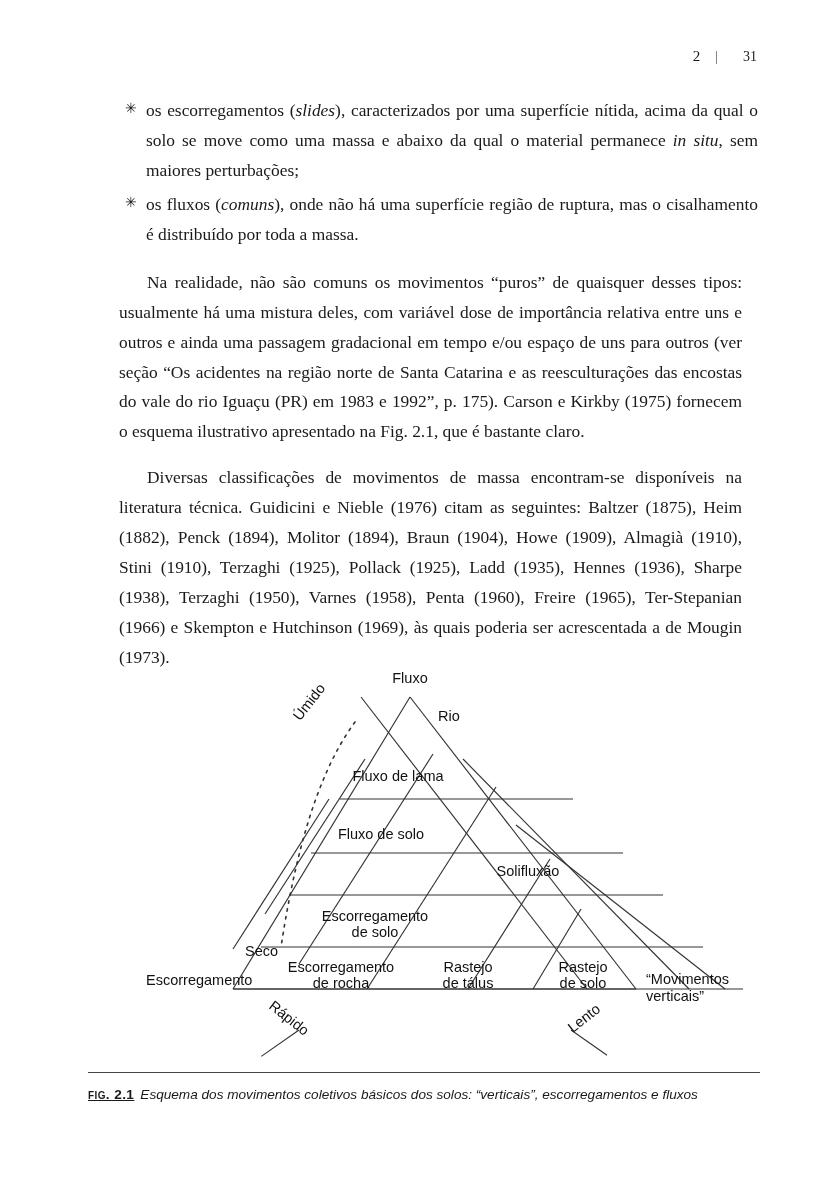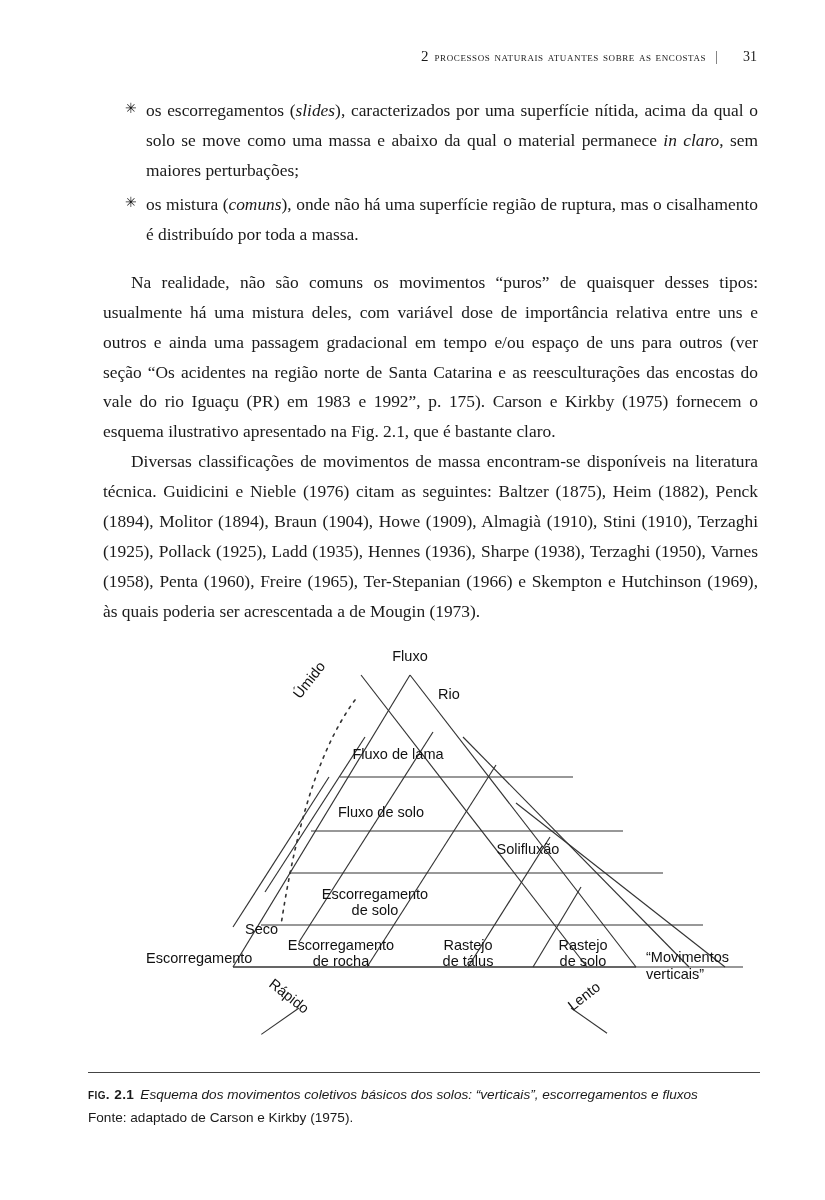"processos naturais atuantes sobre as" span.chap-title { html: <span>Processos naturais atuantes sobre as encostas</span> -> none }
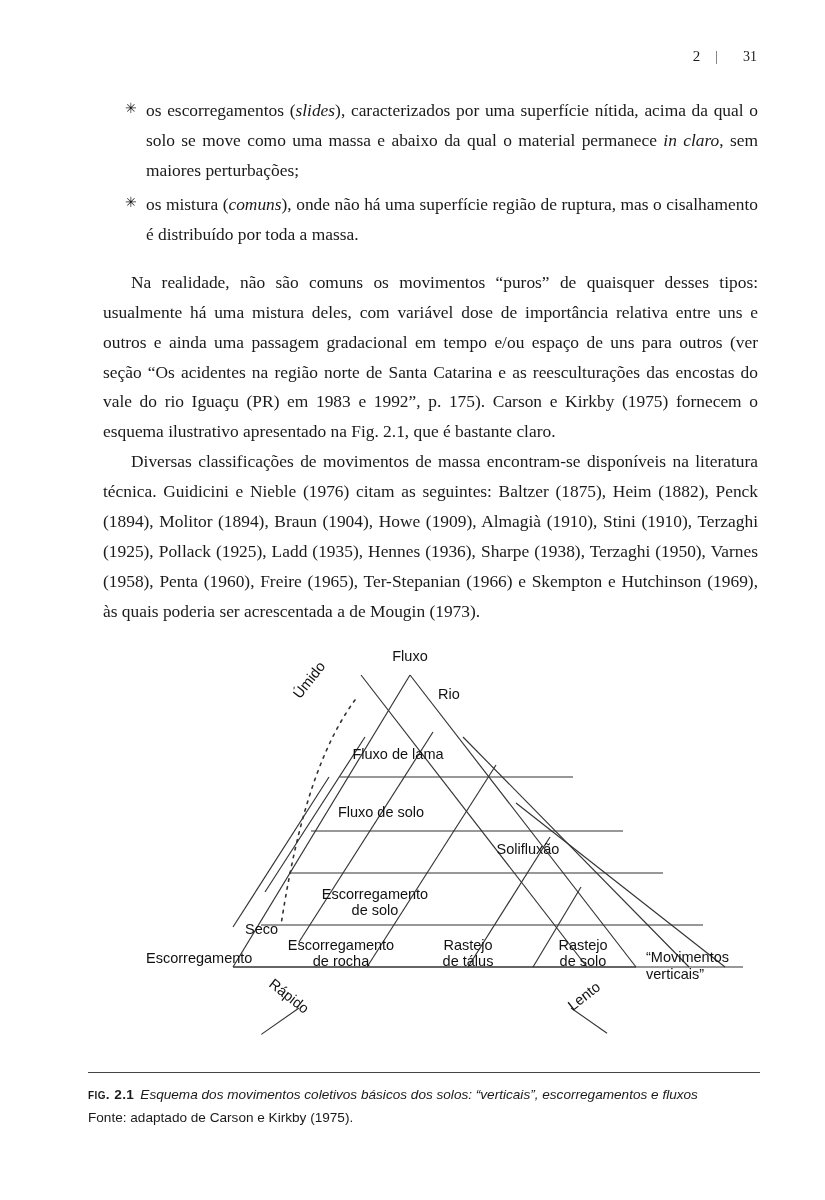"in claro" i { text: claro -> situ }
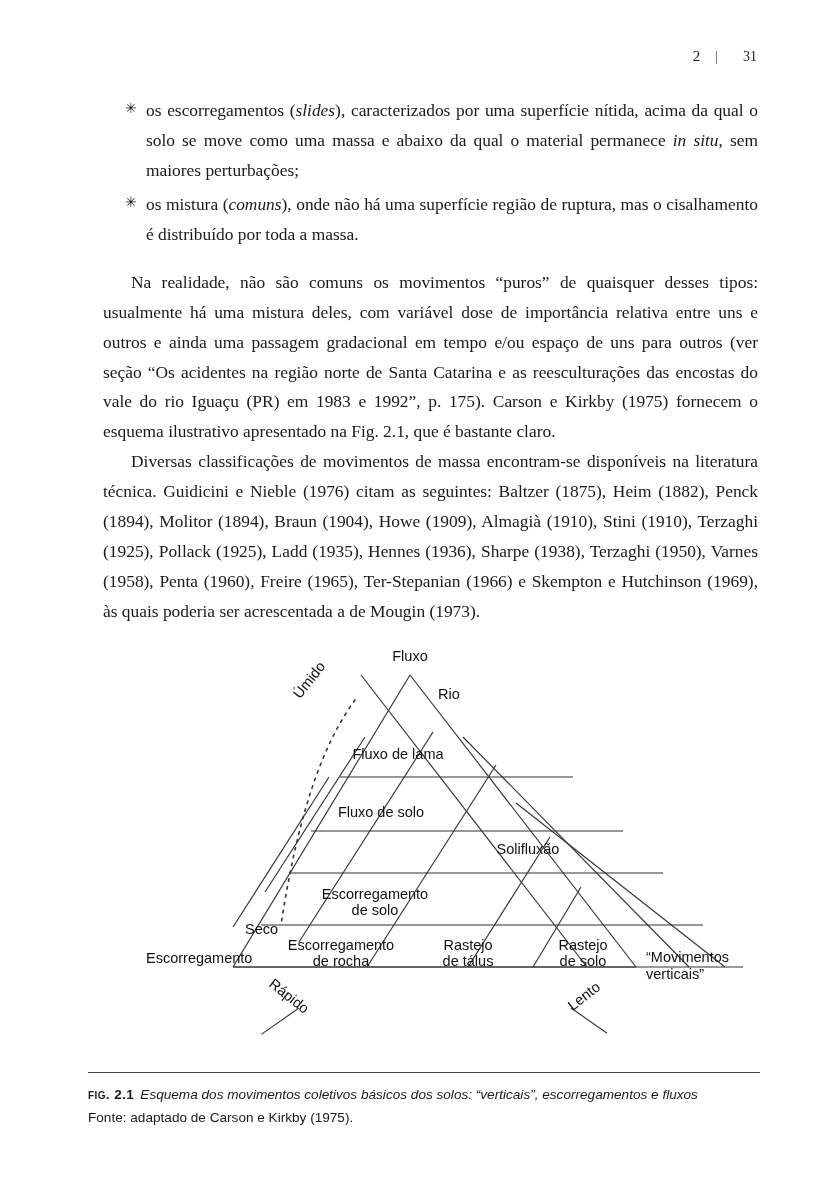"os mistura (" span { text: mistura -> fluxos }
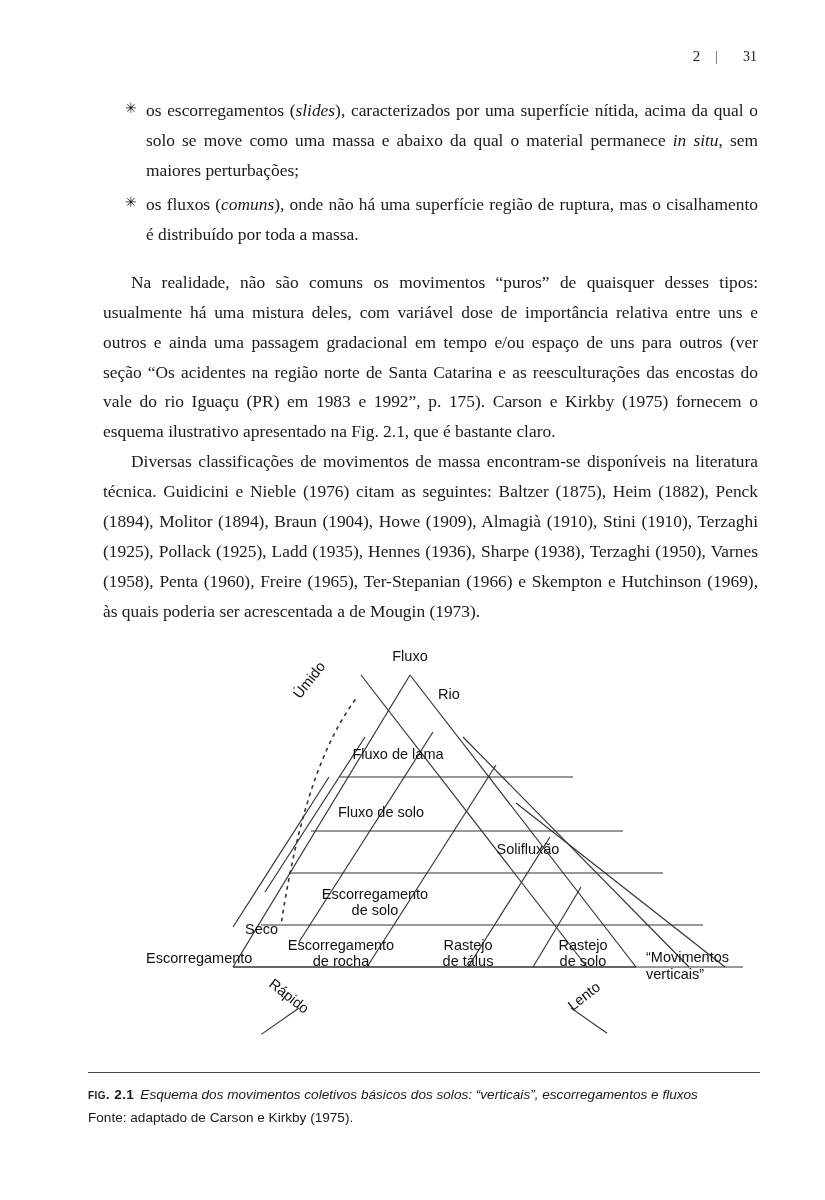"Na realidade, não são comuns" p.para { margin: 0 -> 16px }
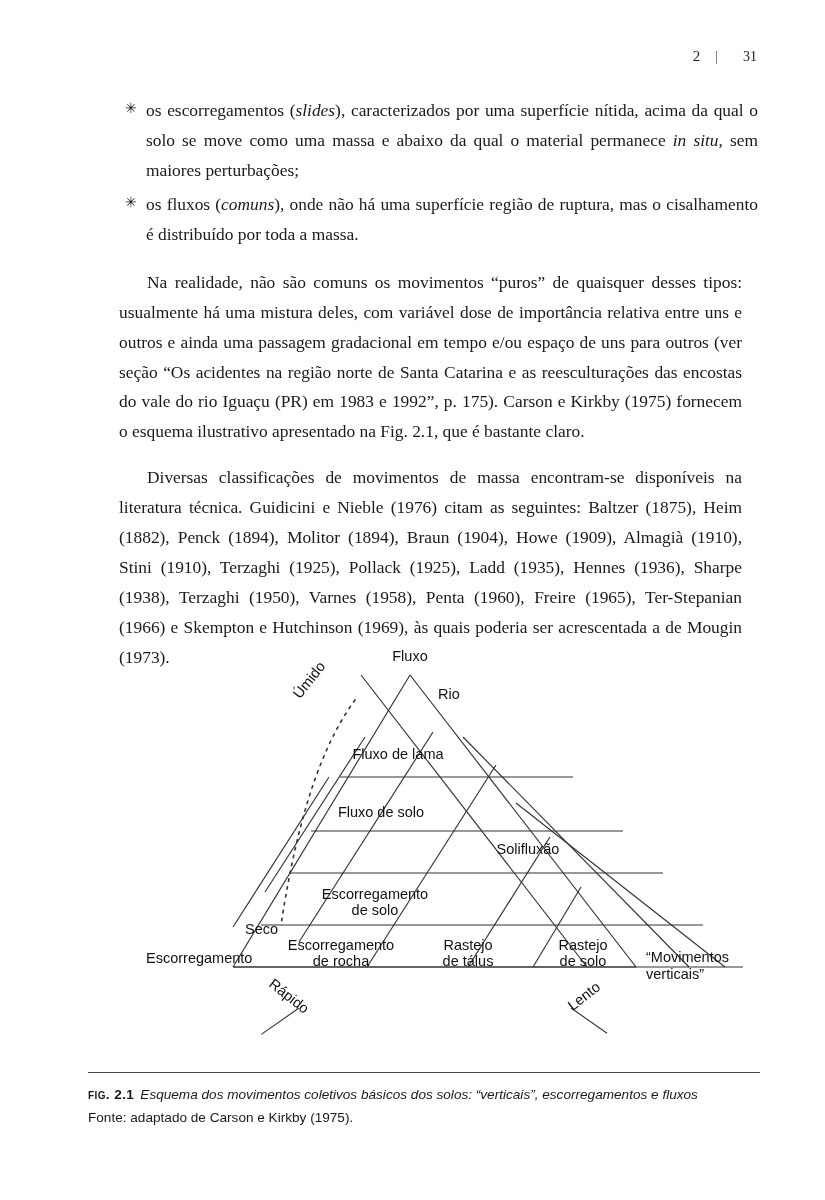"Fluxo" .figure { top: 637px -> 659px }
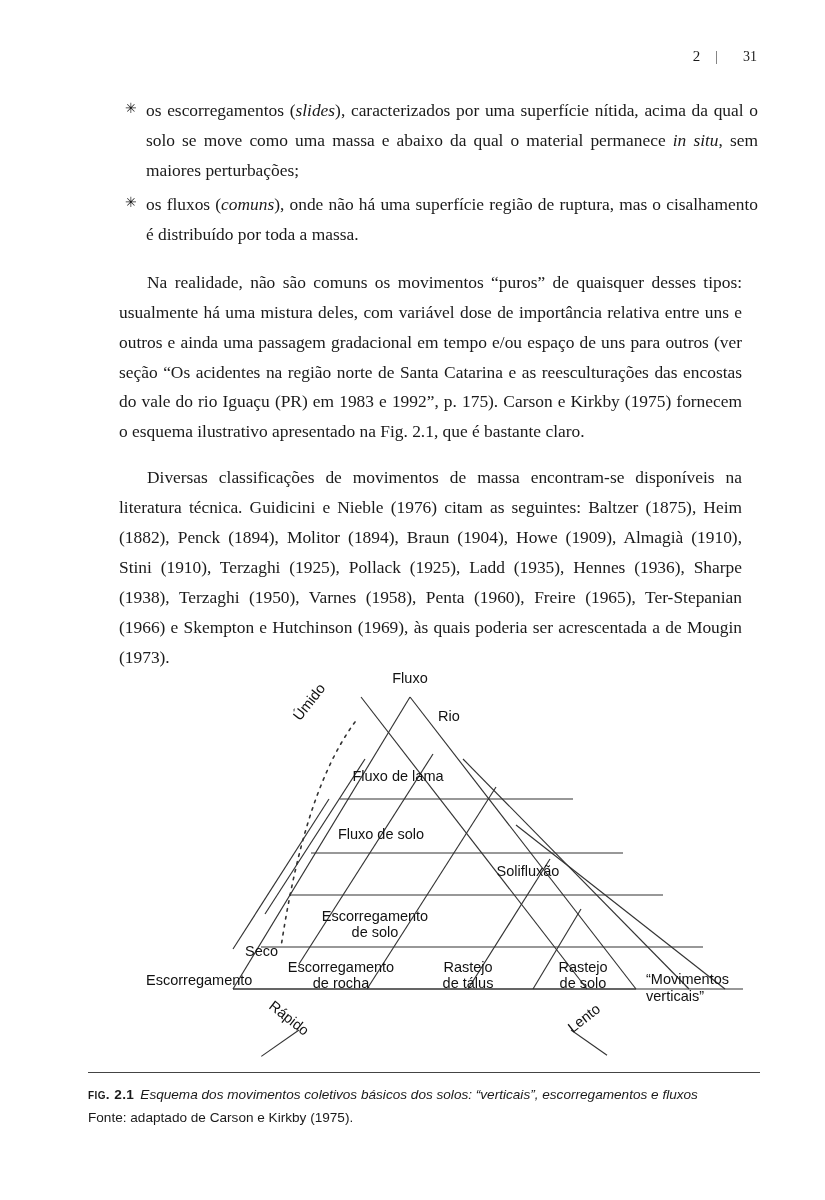"fig. 2.1" .caption .fig-label { text-decoration: none -> underline }
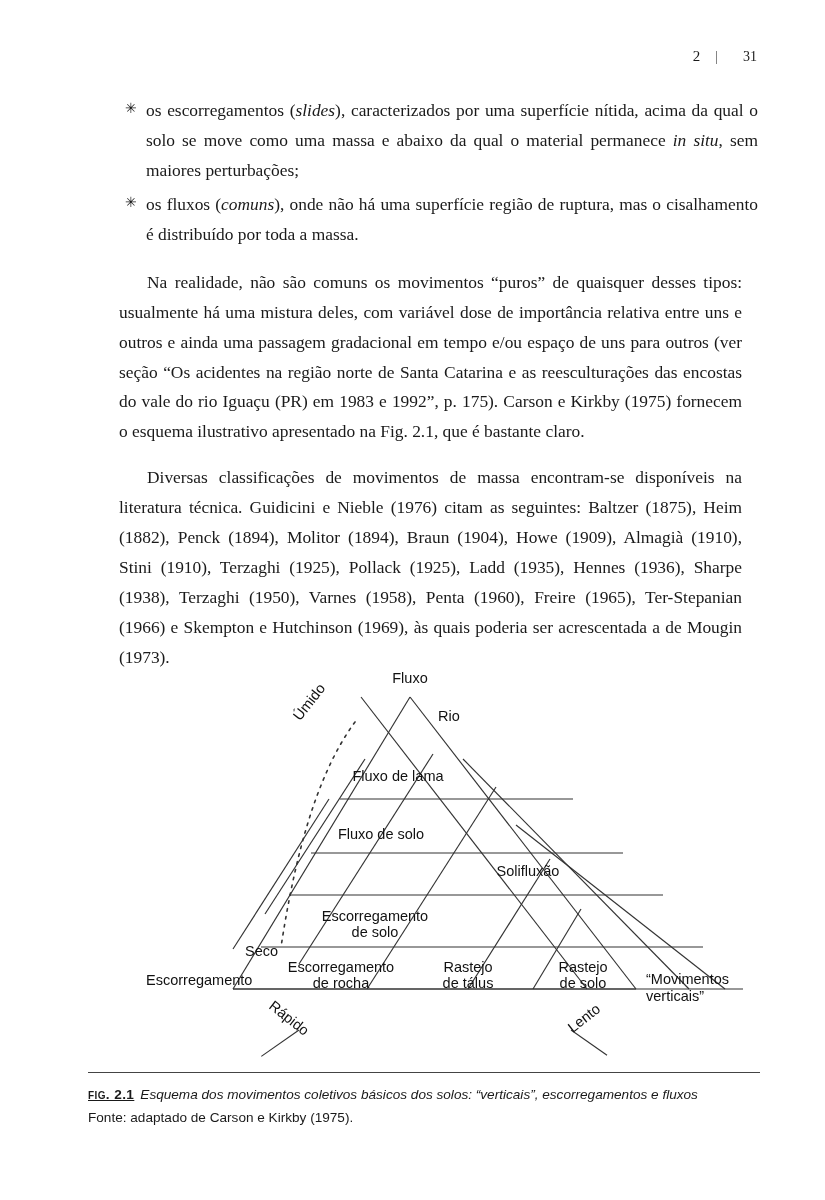"Fonte: adaptado de Carson e" span.source { html: <span>Fonte: adaptado de Carson e Kirkby (1975).</span> -> none }
